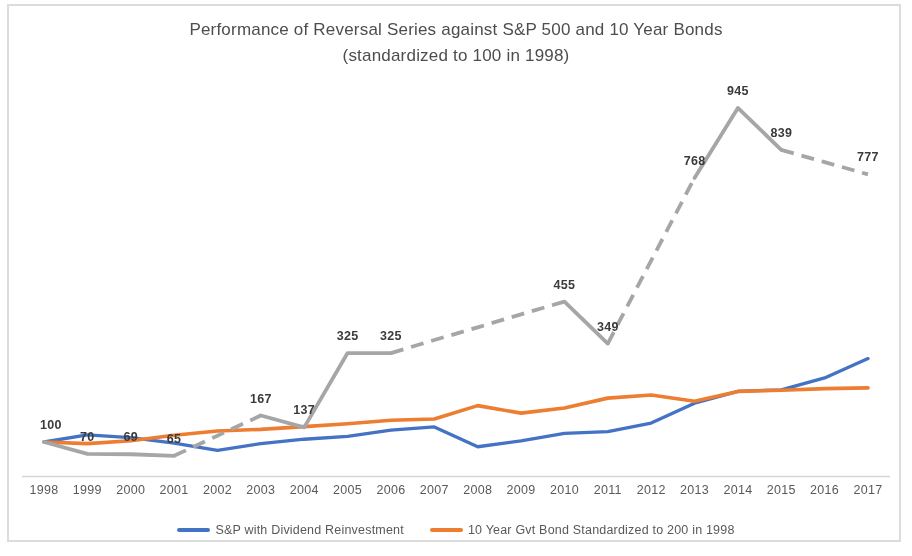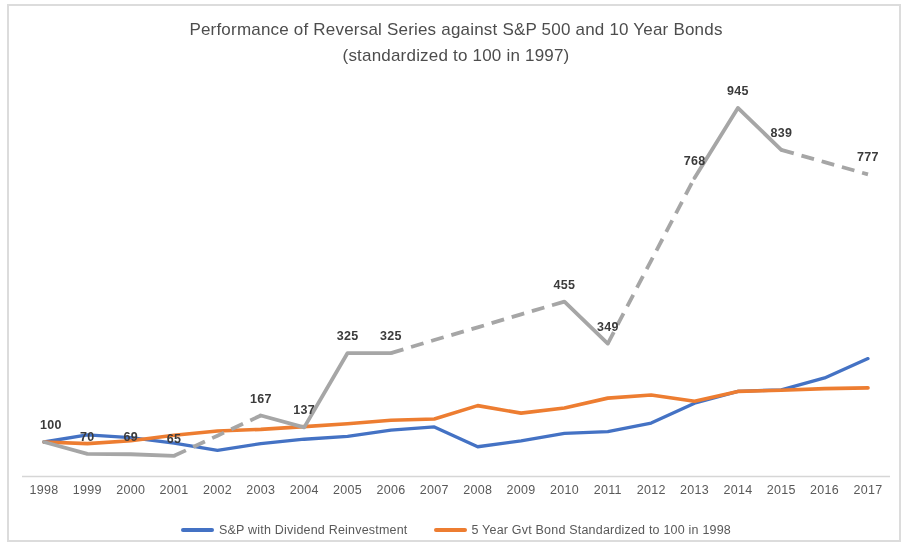"(standardized to 100 in 1997)" div { text: 1997 -> 1998 }
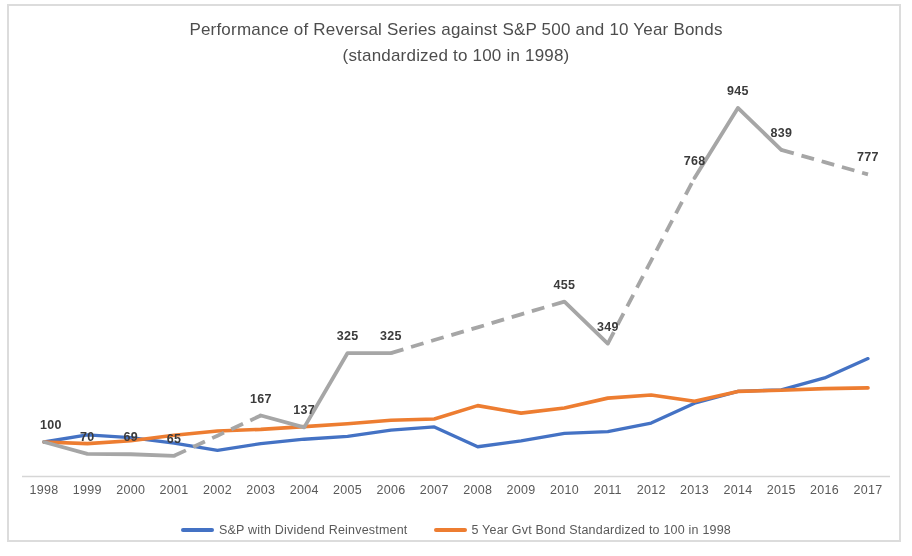"5 Year Gvt Bond Standardized" span { text: 5 Year Gvt Bond Standardized to 100 -> 10 Year Gvt Bond Standardized to 200 }
